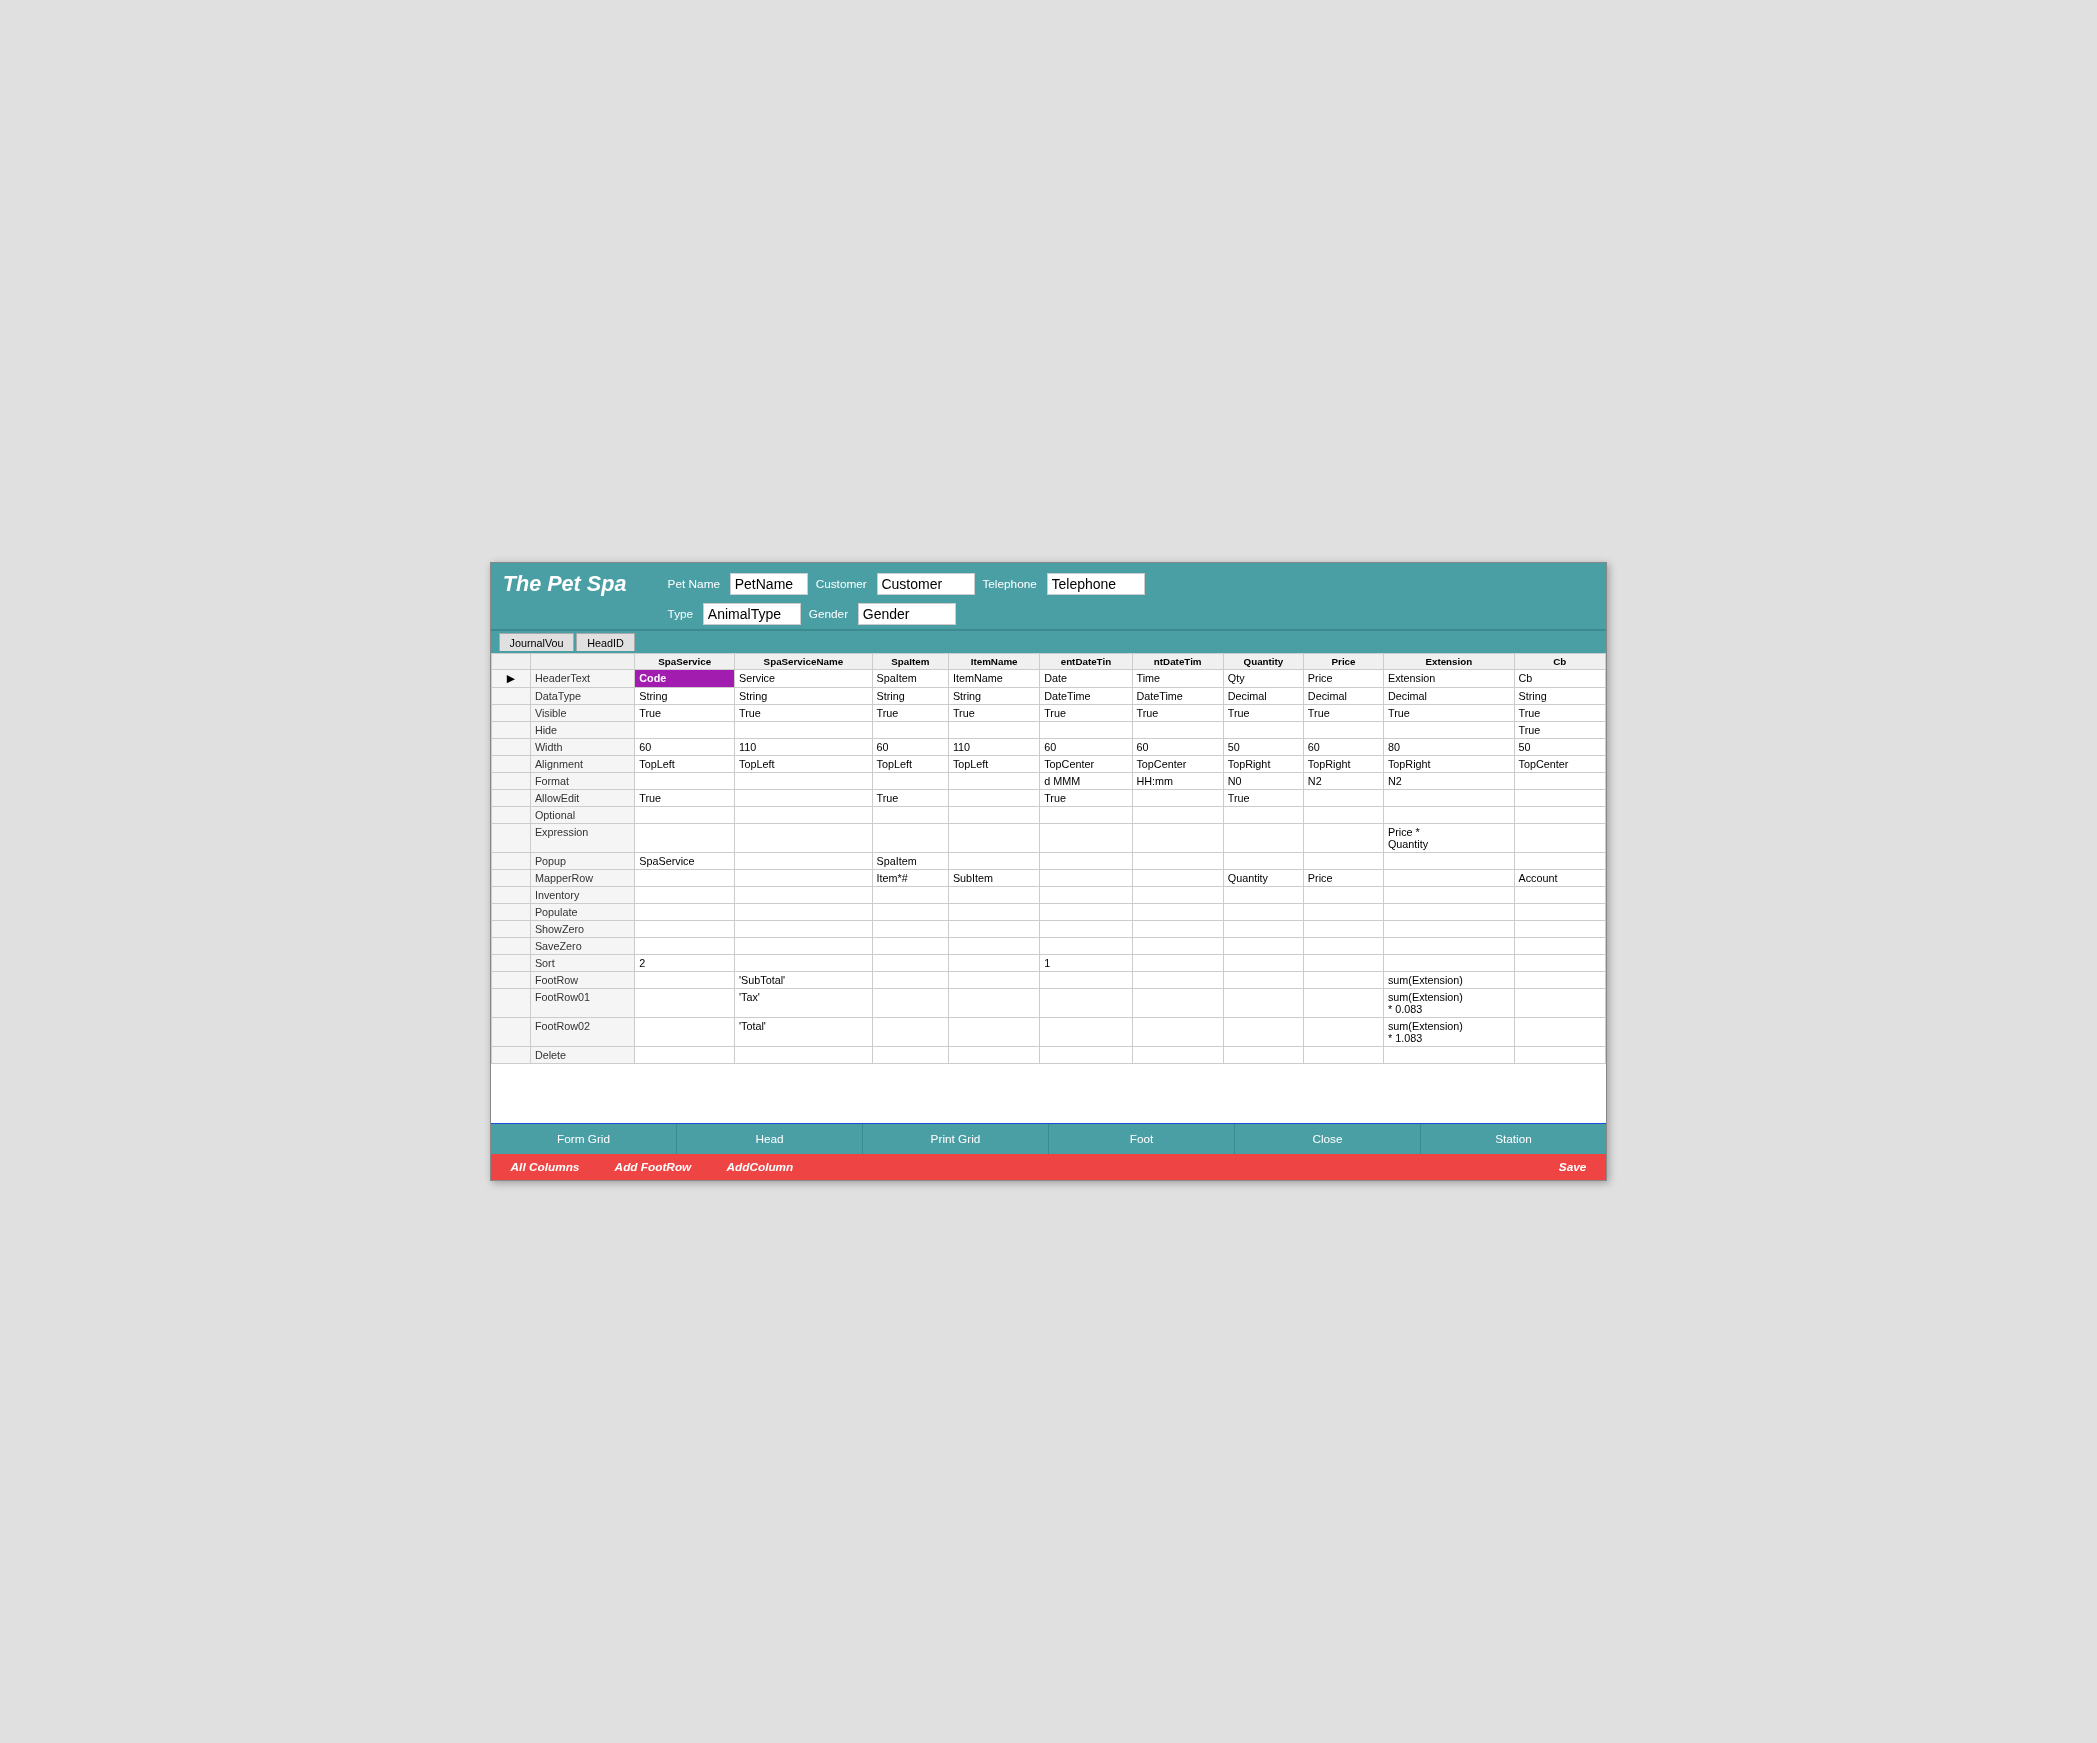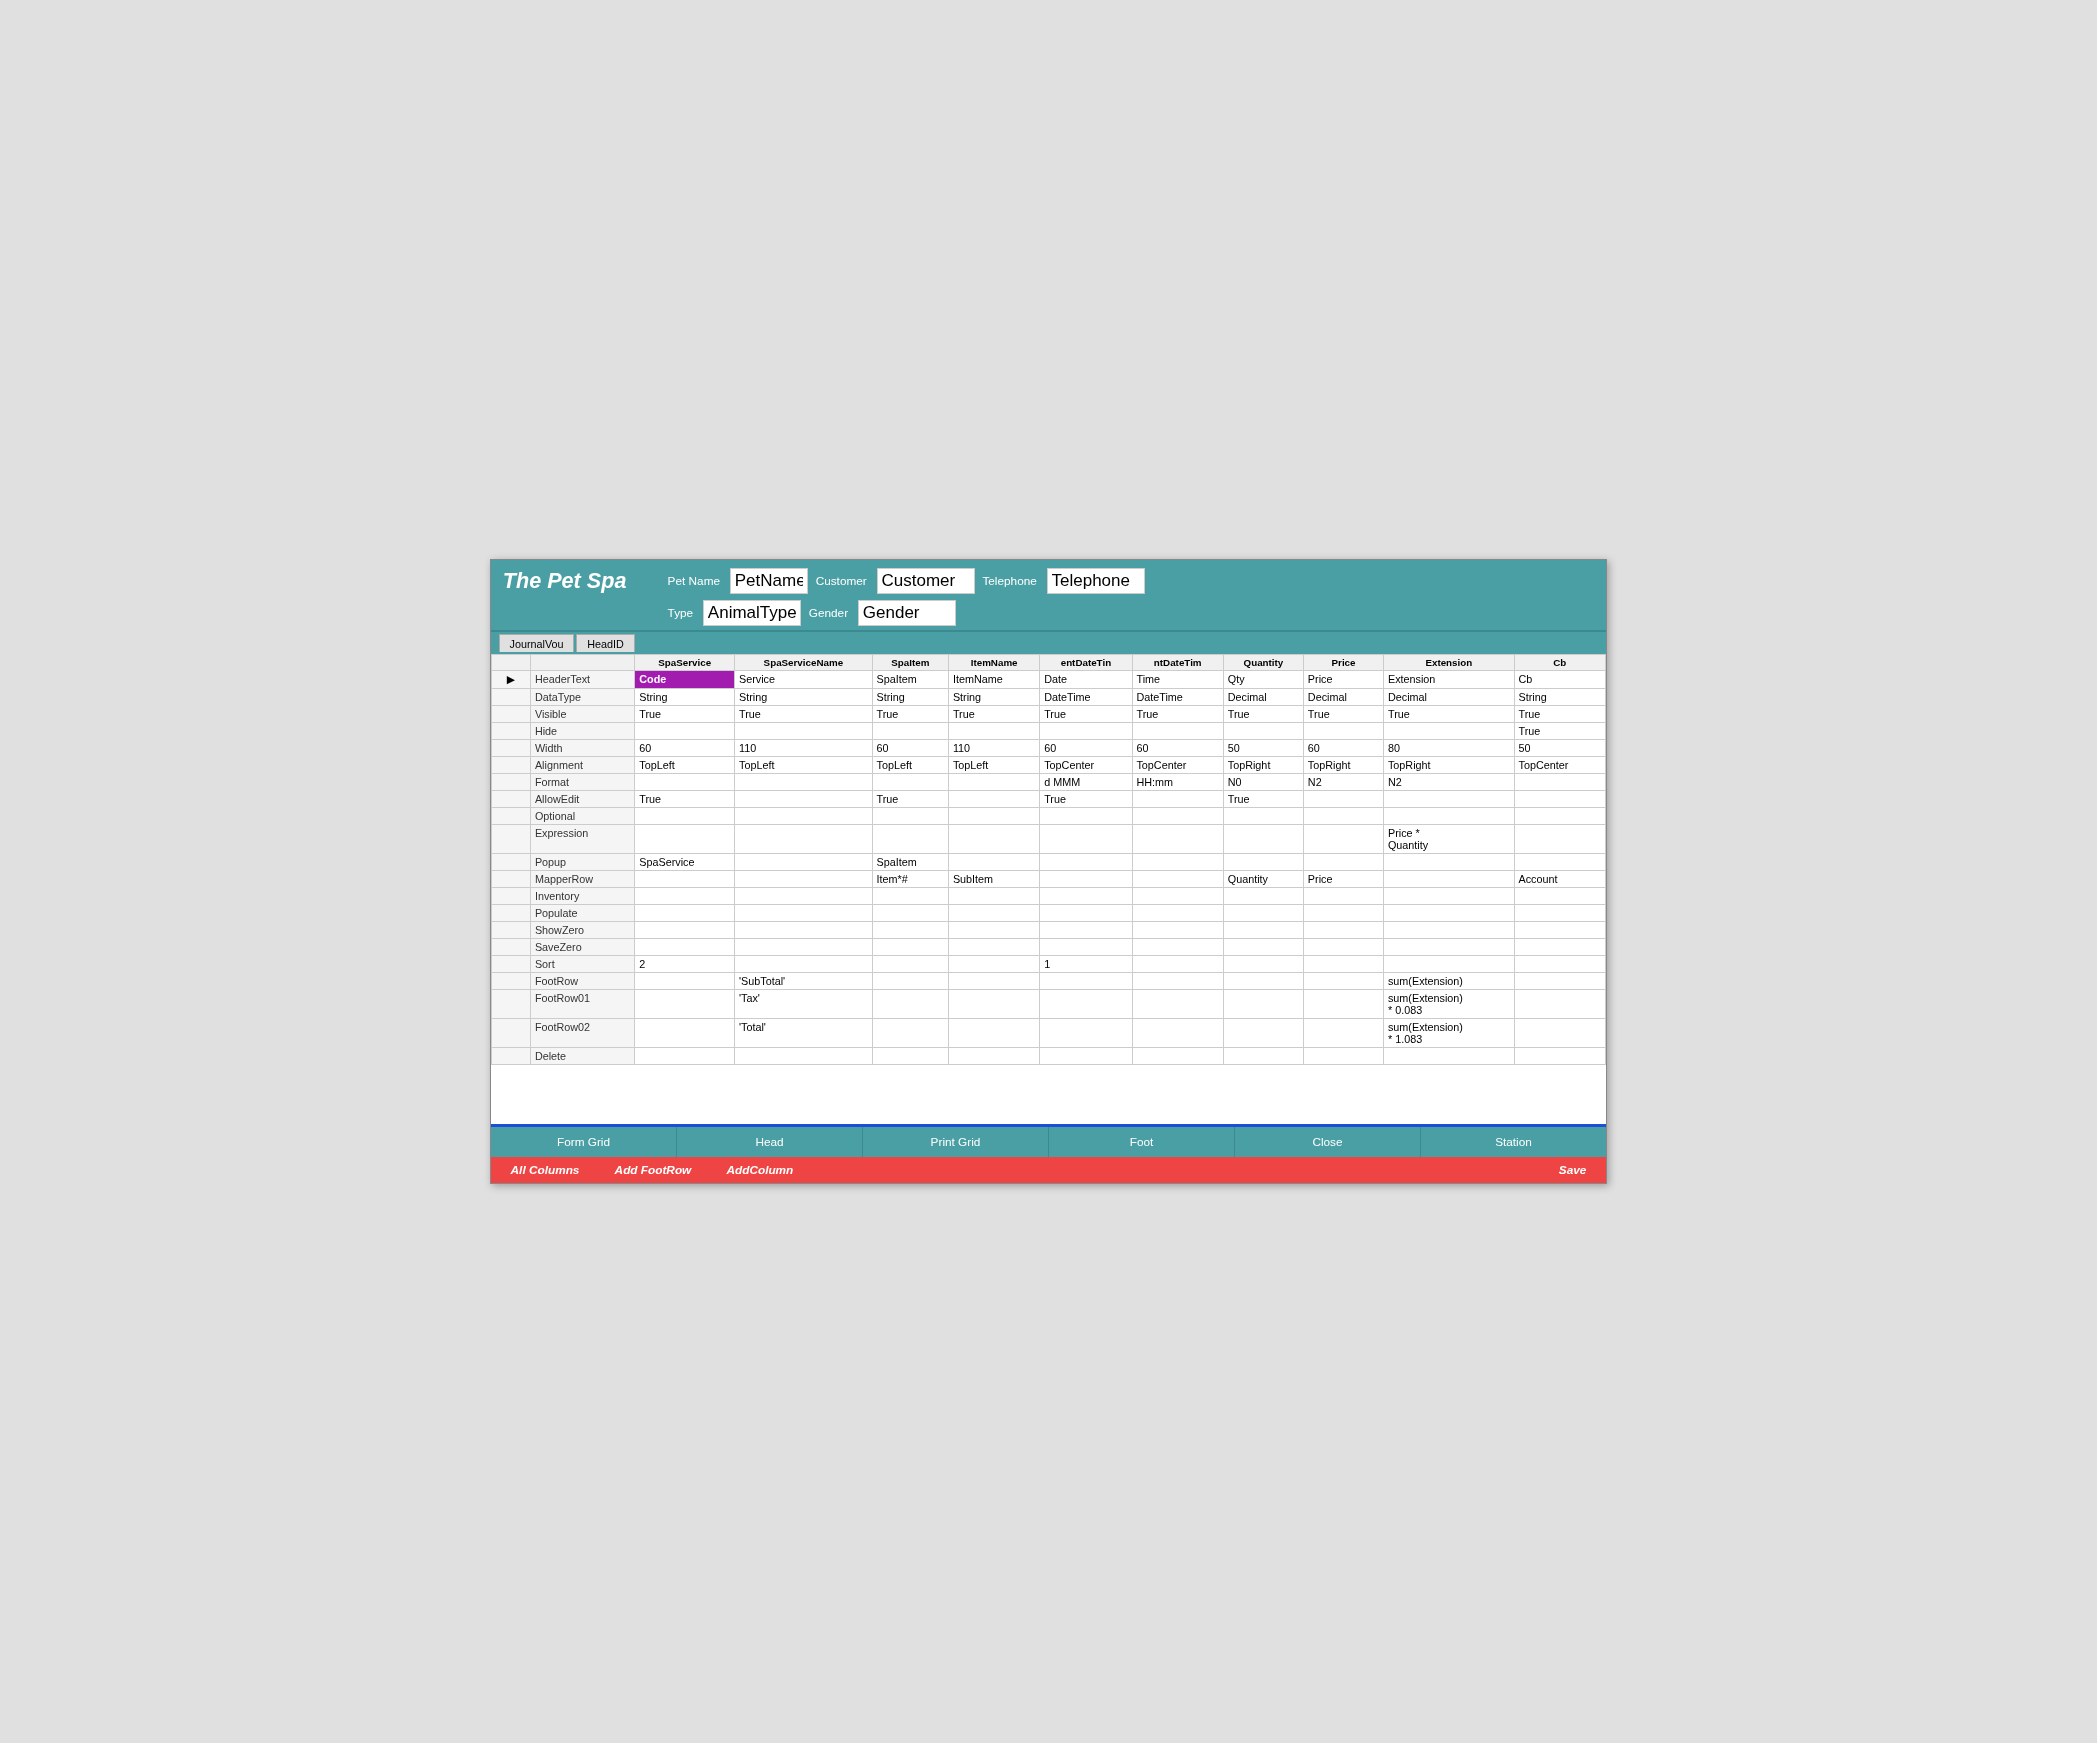"PetName" .field-input { font-size: 17px -> 14px }
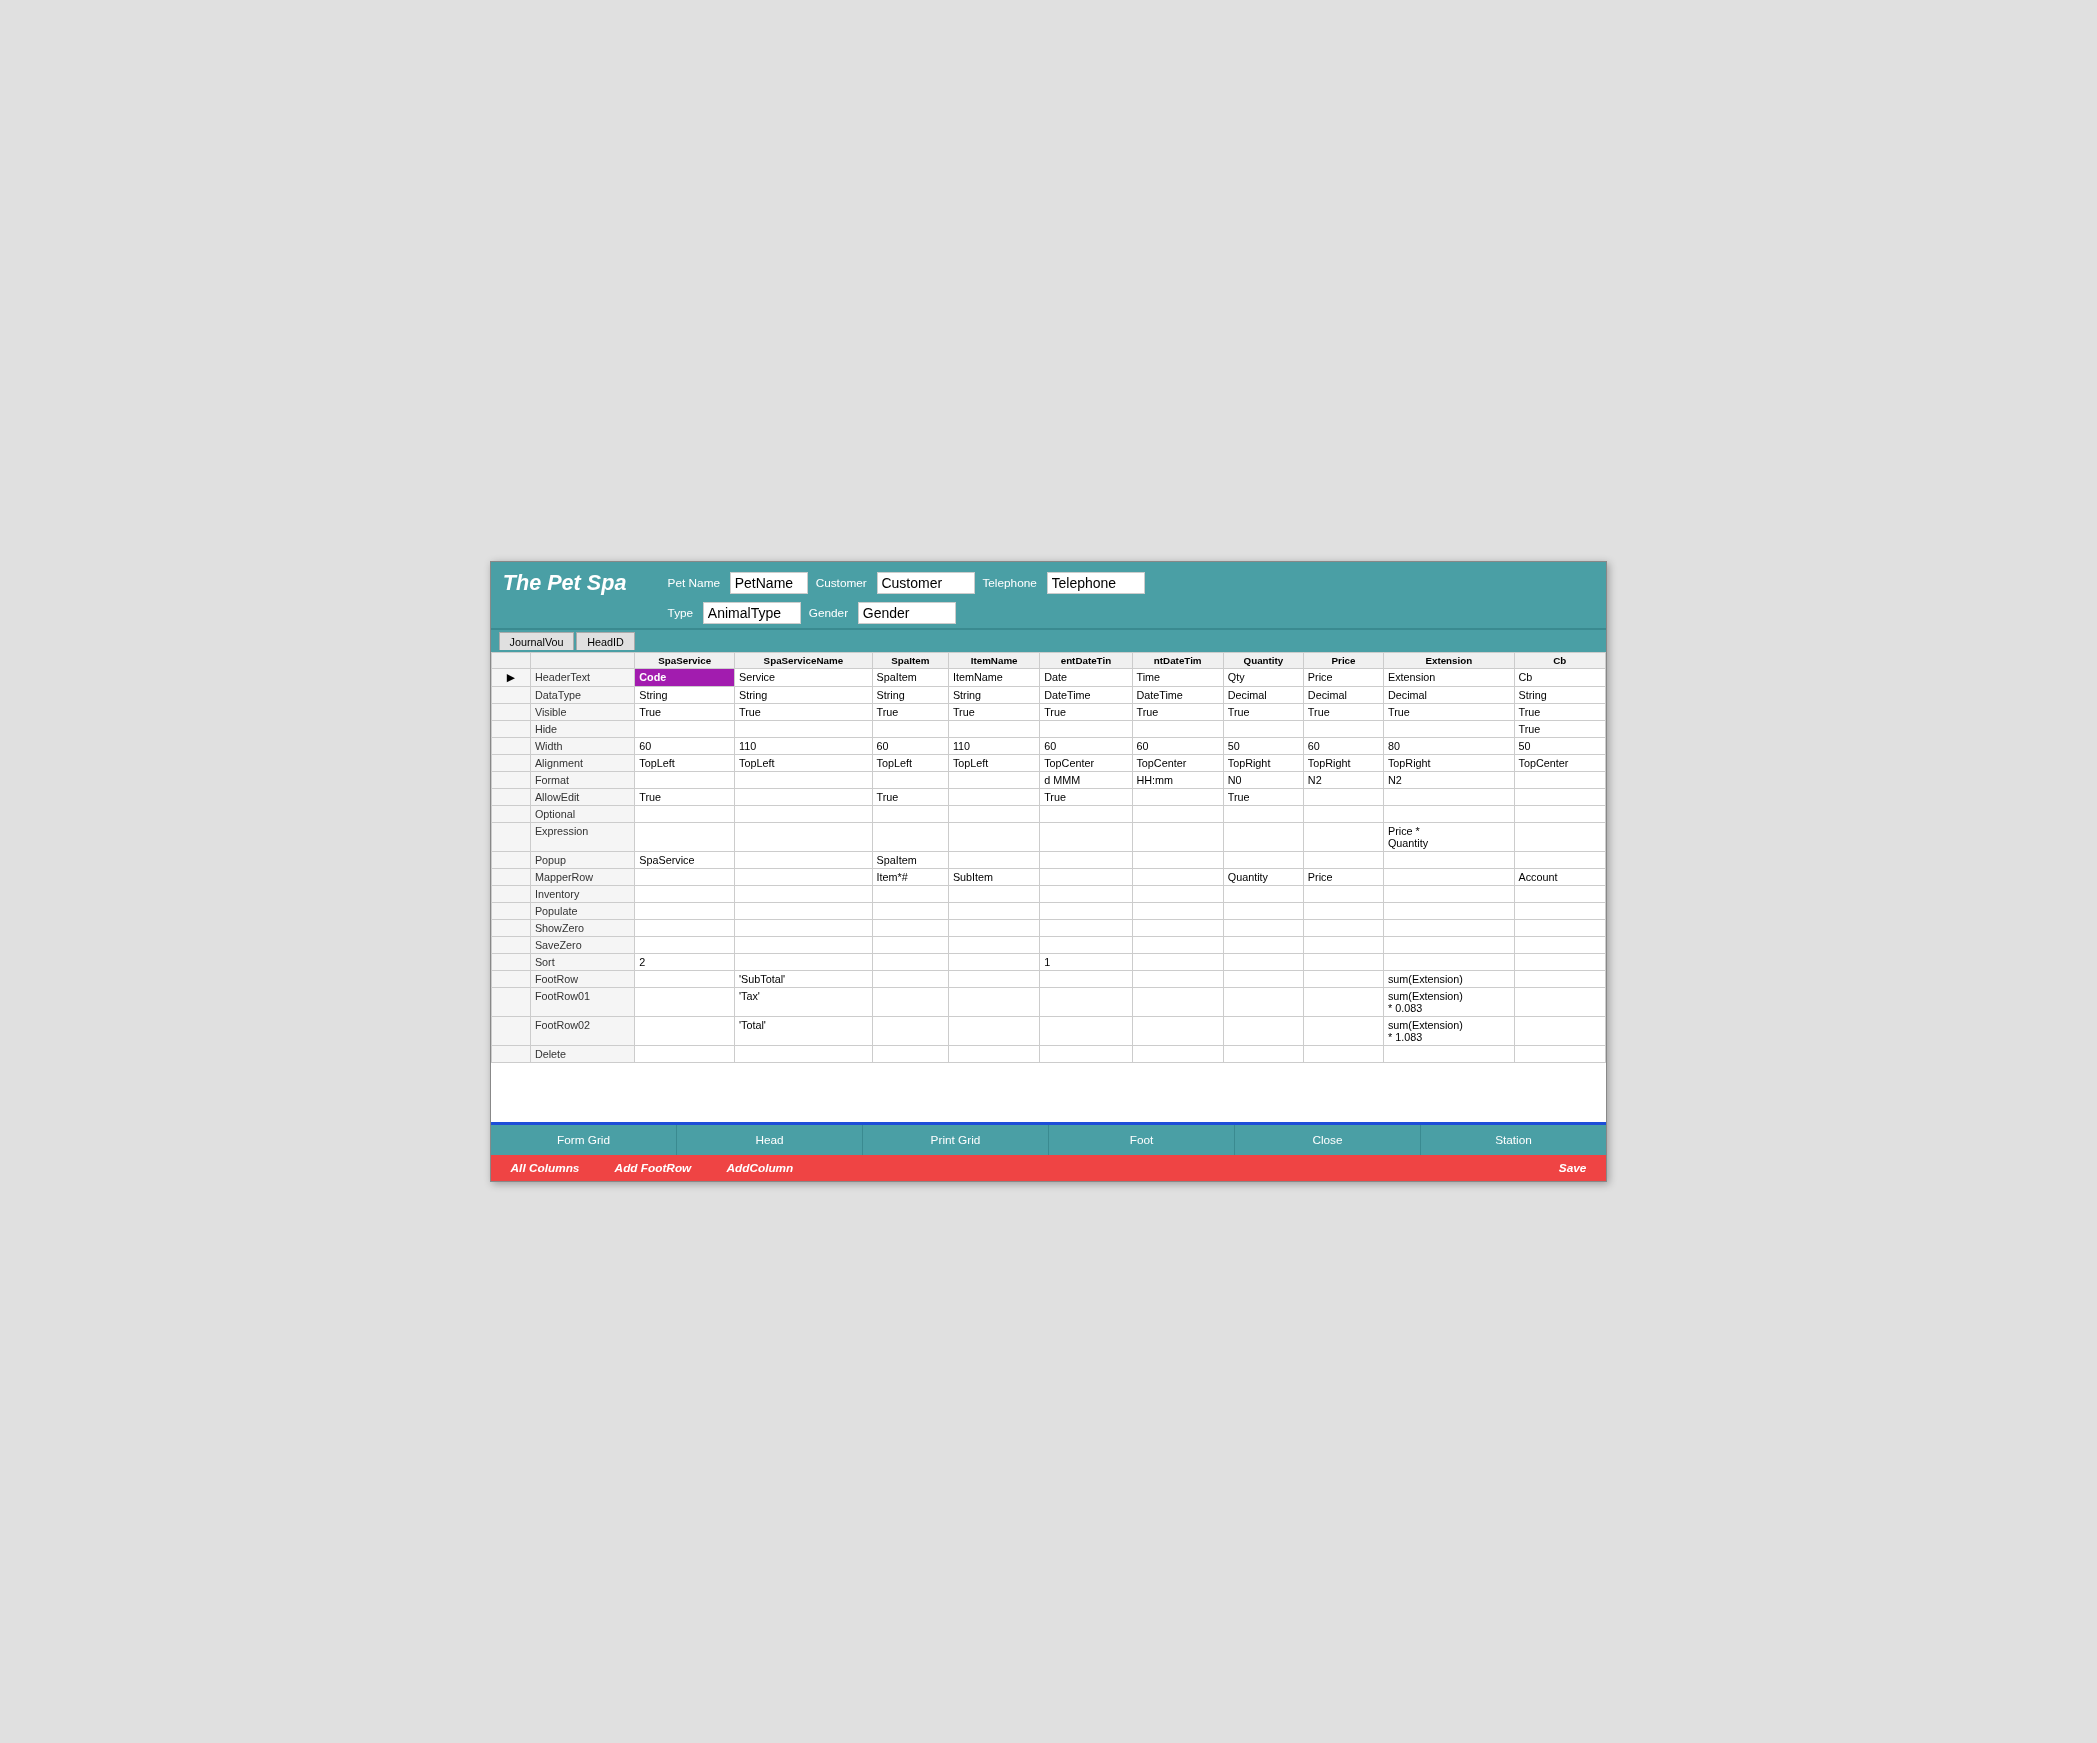"Form Grid" .footer-tabs { border-top: 3px solid #1d4ed8 -> 1px solid #1d4ed8 }
